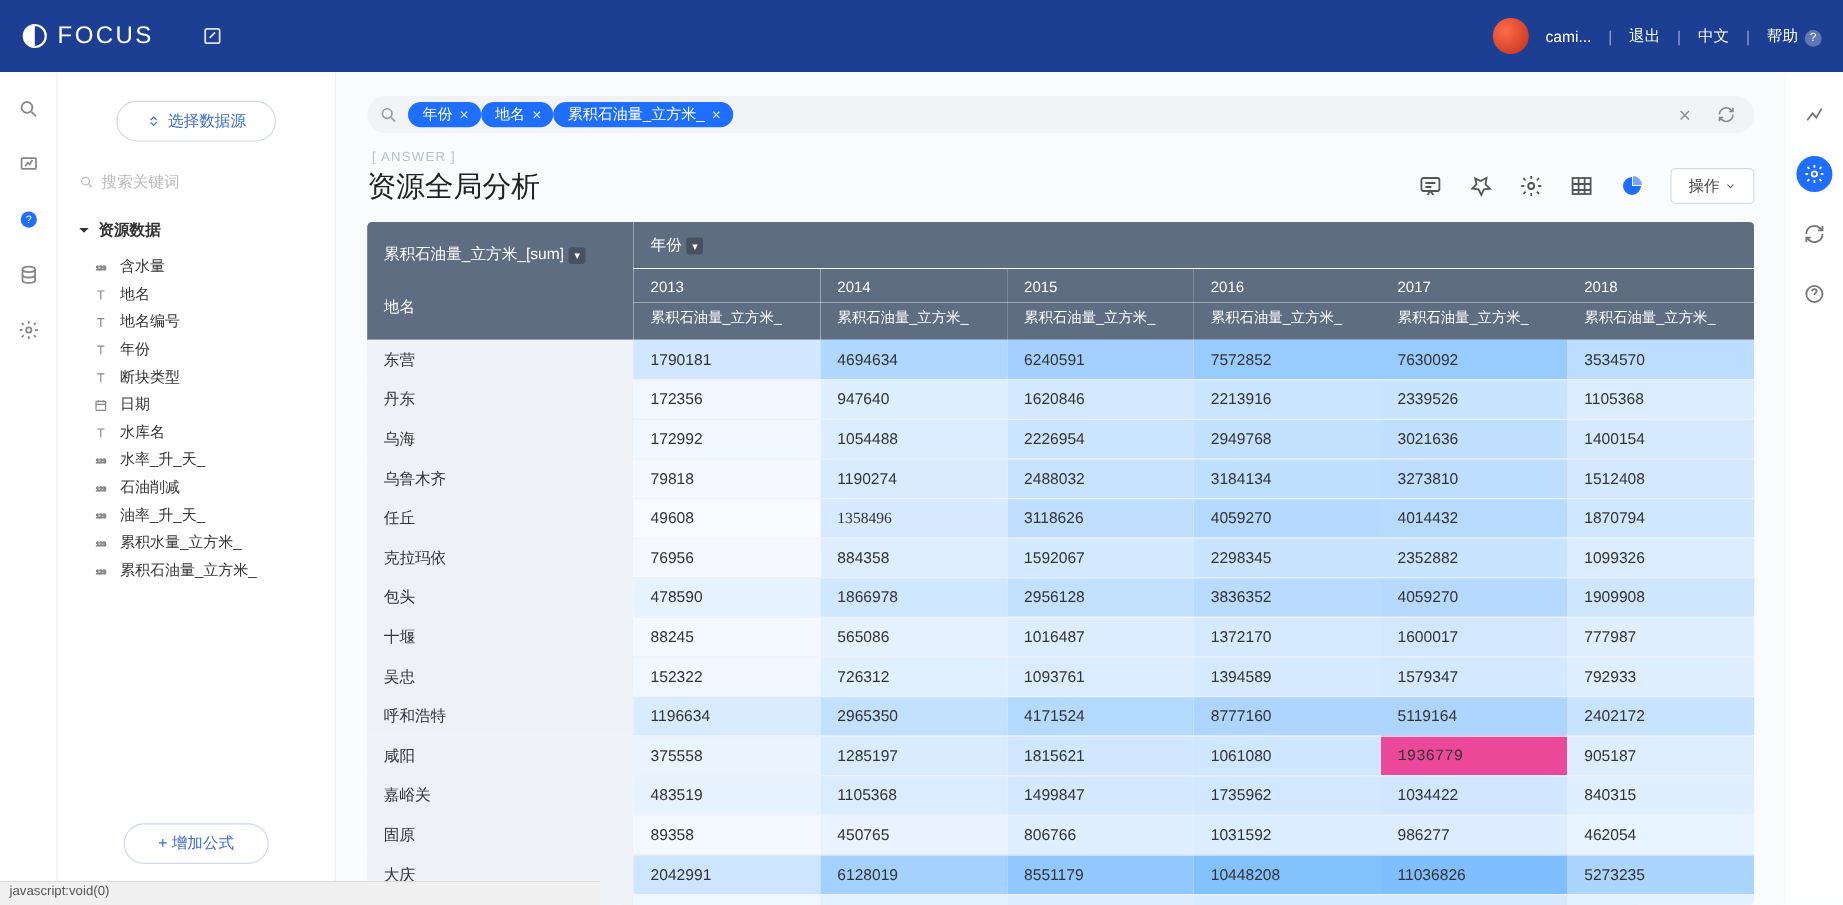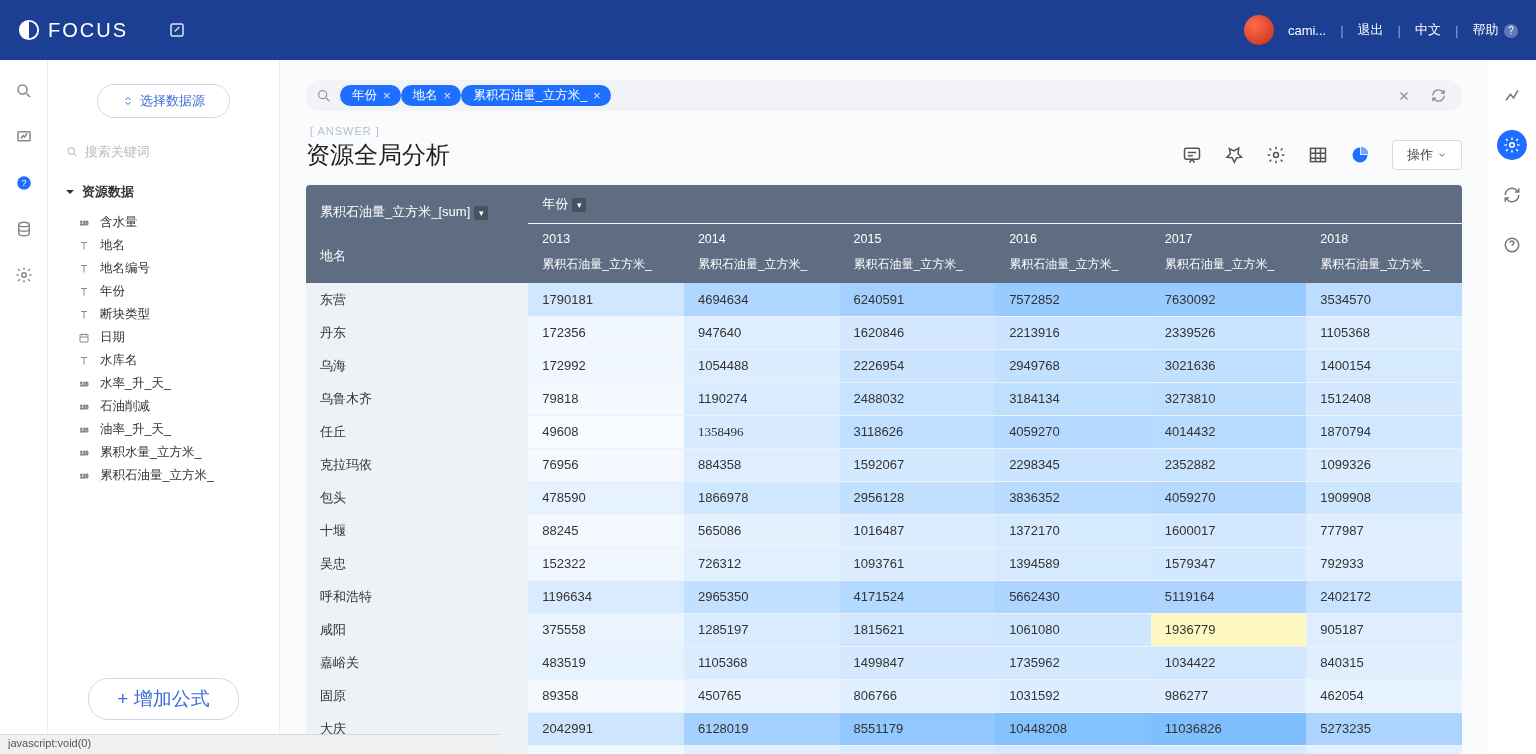"5662430" td.val { text: 5662430 -> 8777160 }
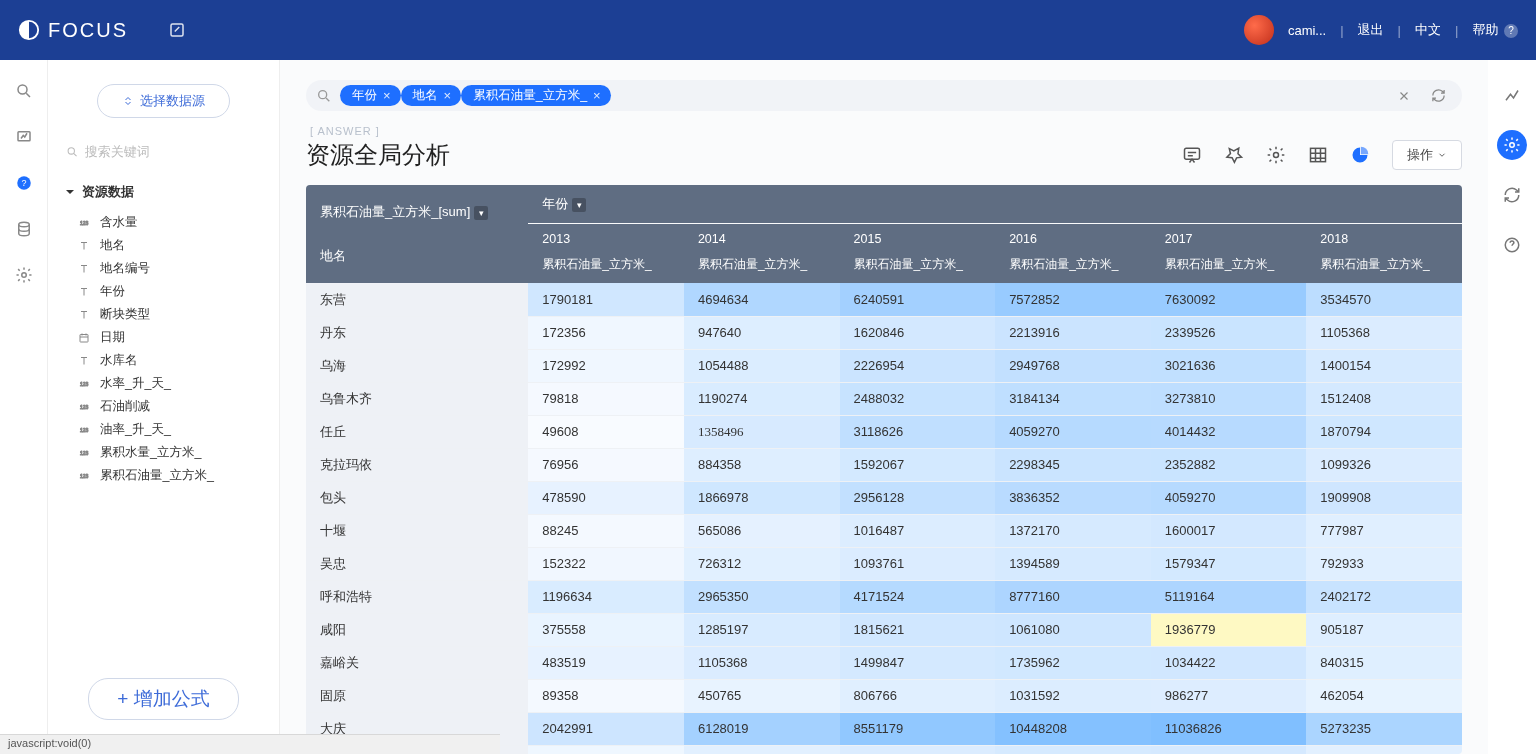"1936779" td.val { background: #fef9c3 -> #ec4899; font-family: none -> Liberation Mono, monospace }
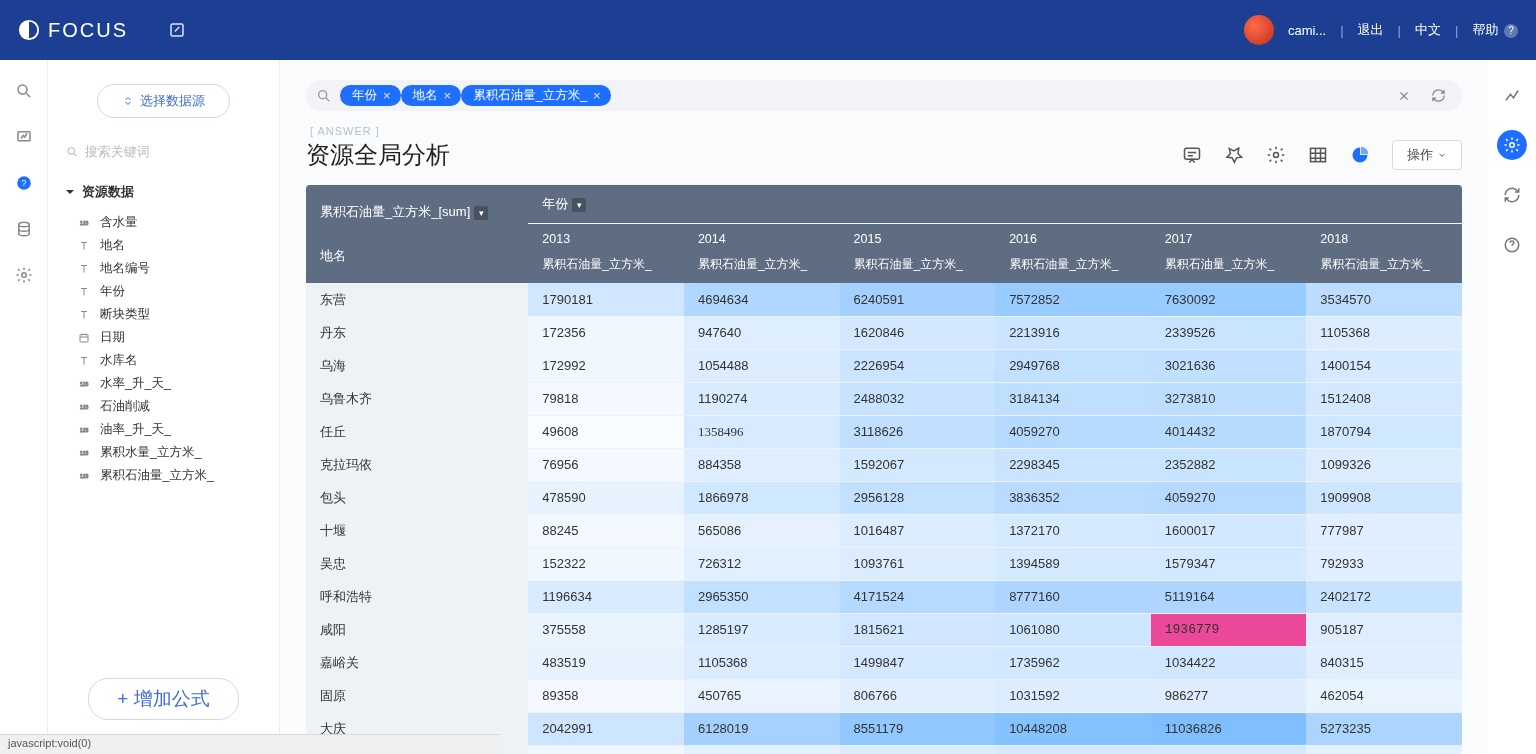"+ 增加公式" .add-formula-btn { font-size: 19px -> 13px }
